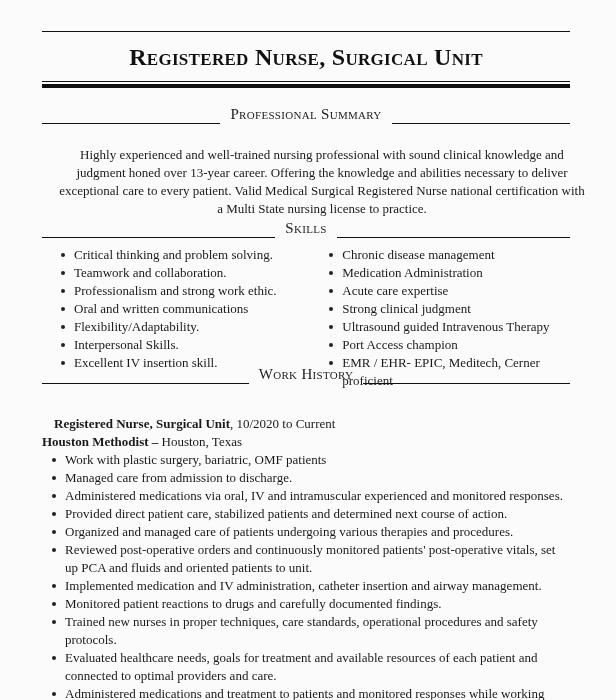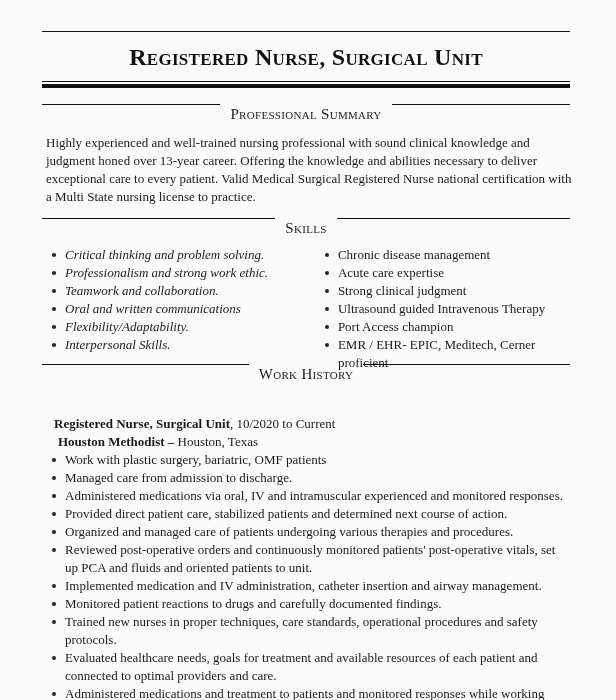"Professional Summary" .section-head { align-items: flex-start -> flex-end }
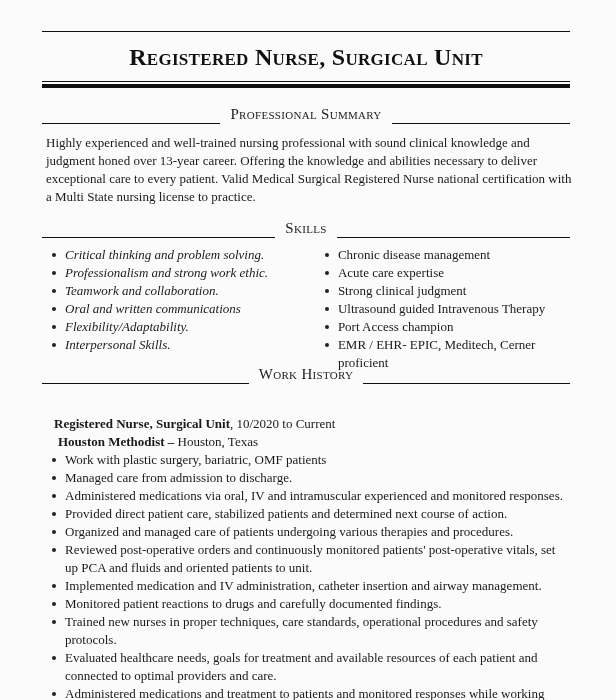"Highly experienced and well-trained" .summary { margin: 4px -> 16px; text-align: none -> center }
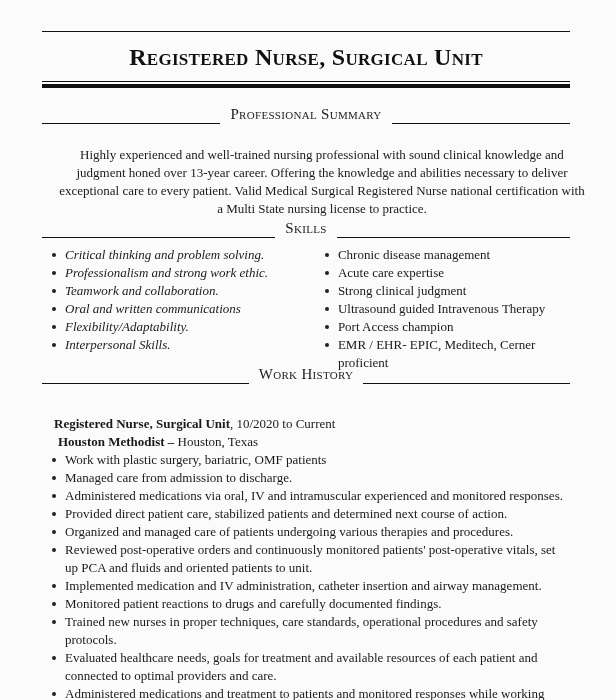"Critical thinking and problem solving." .skills .col-left { font-style: italic -> none; margin-left: 23px -> 32px }
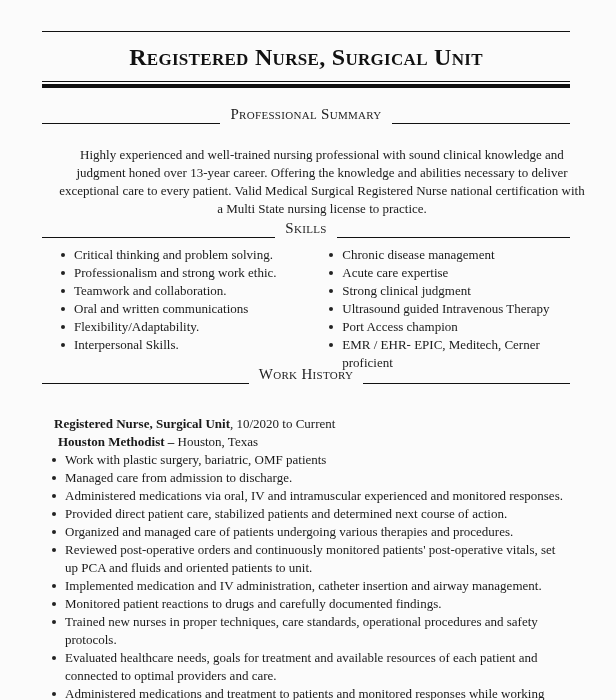"Medication Administration" li { html: none -> <li>Medication Administration</li> }
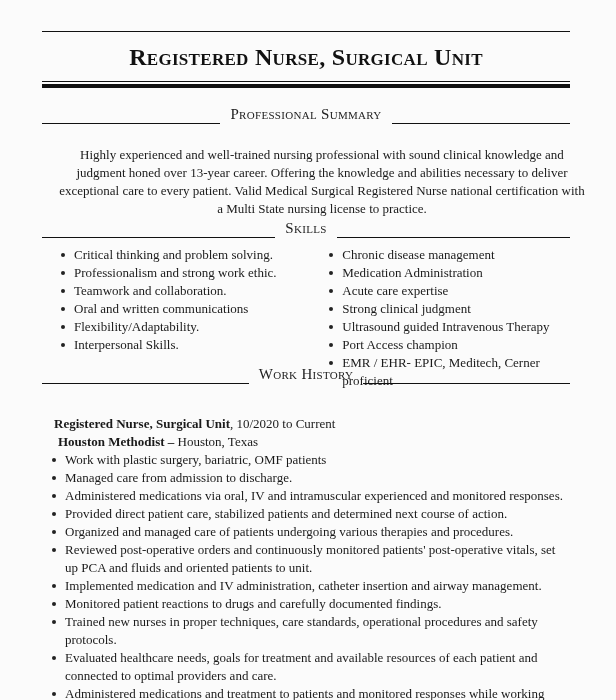"Professionalism and strong work ethic." li { order: before "Teamwork and collaboration." -> after "Teamwork and collaboration." }
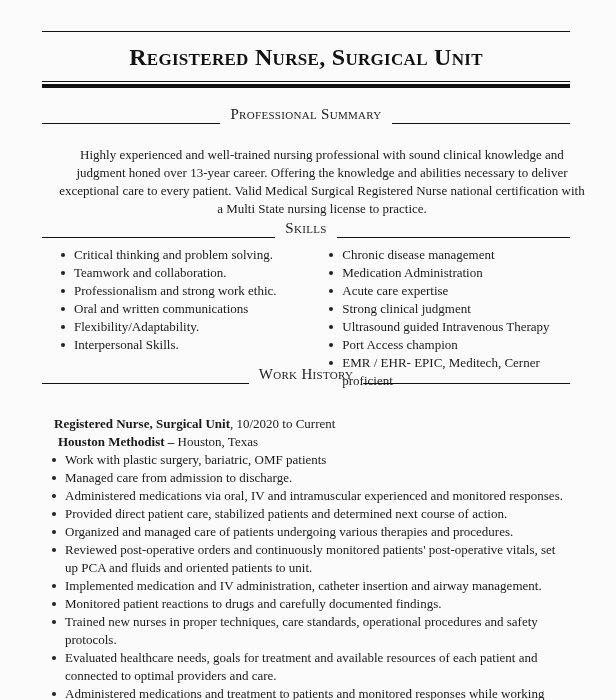"Excellent IV insertion skill." li { html: none -> <li>Excellent IV insertion skill.</li> }
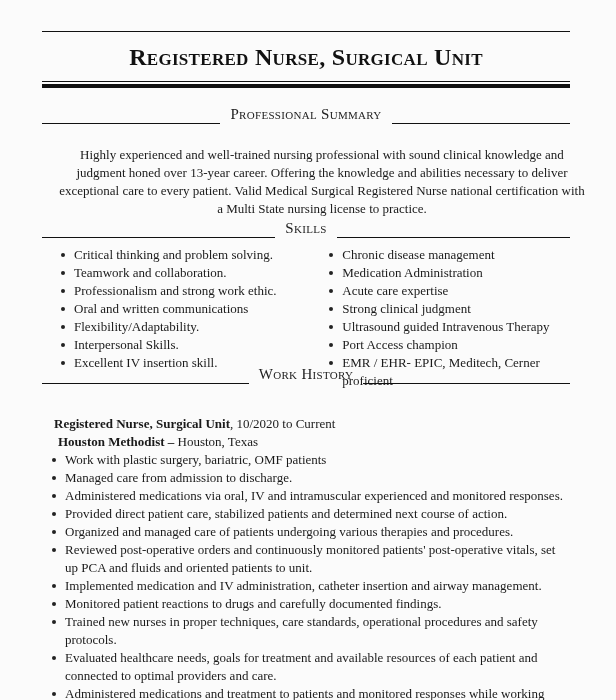"Houston Methodist – Houston, Texas" .job-company-line { left: 16px -> 0 }
